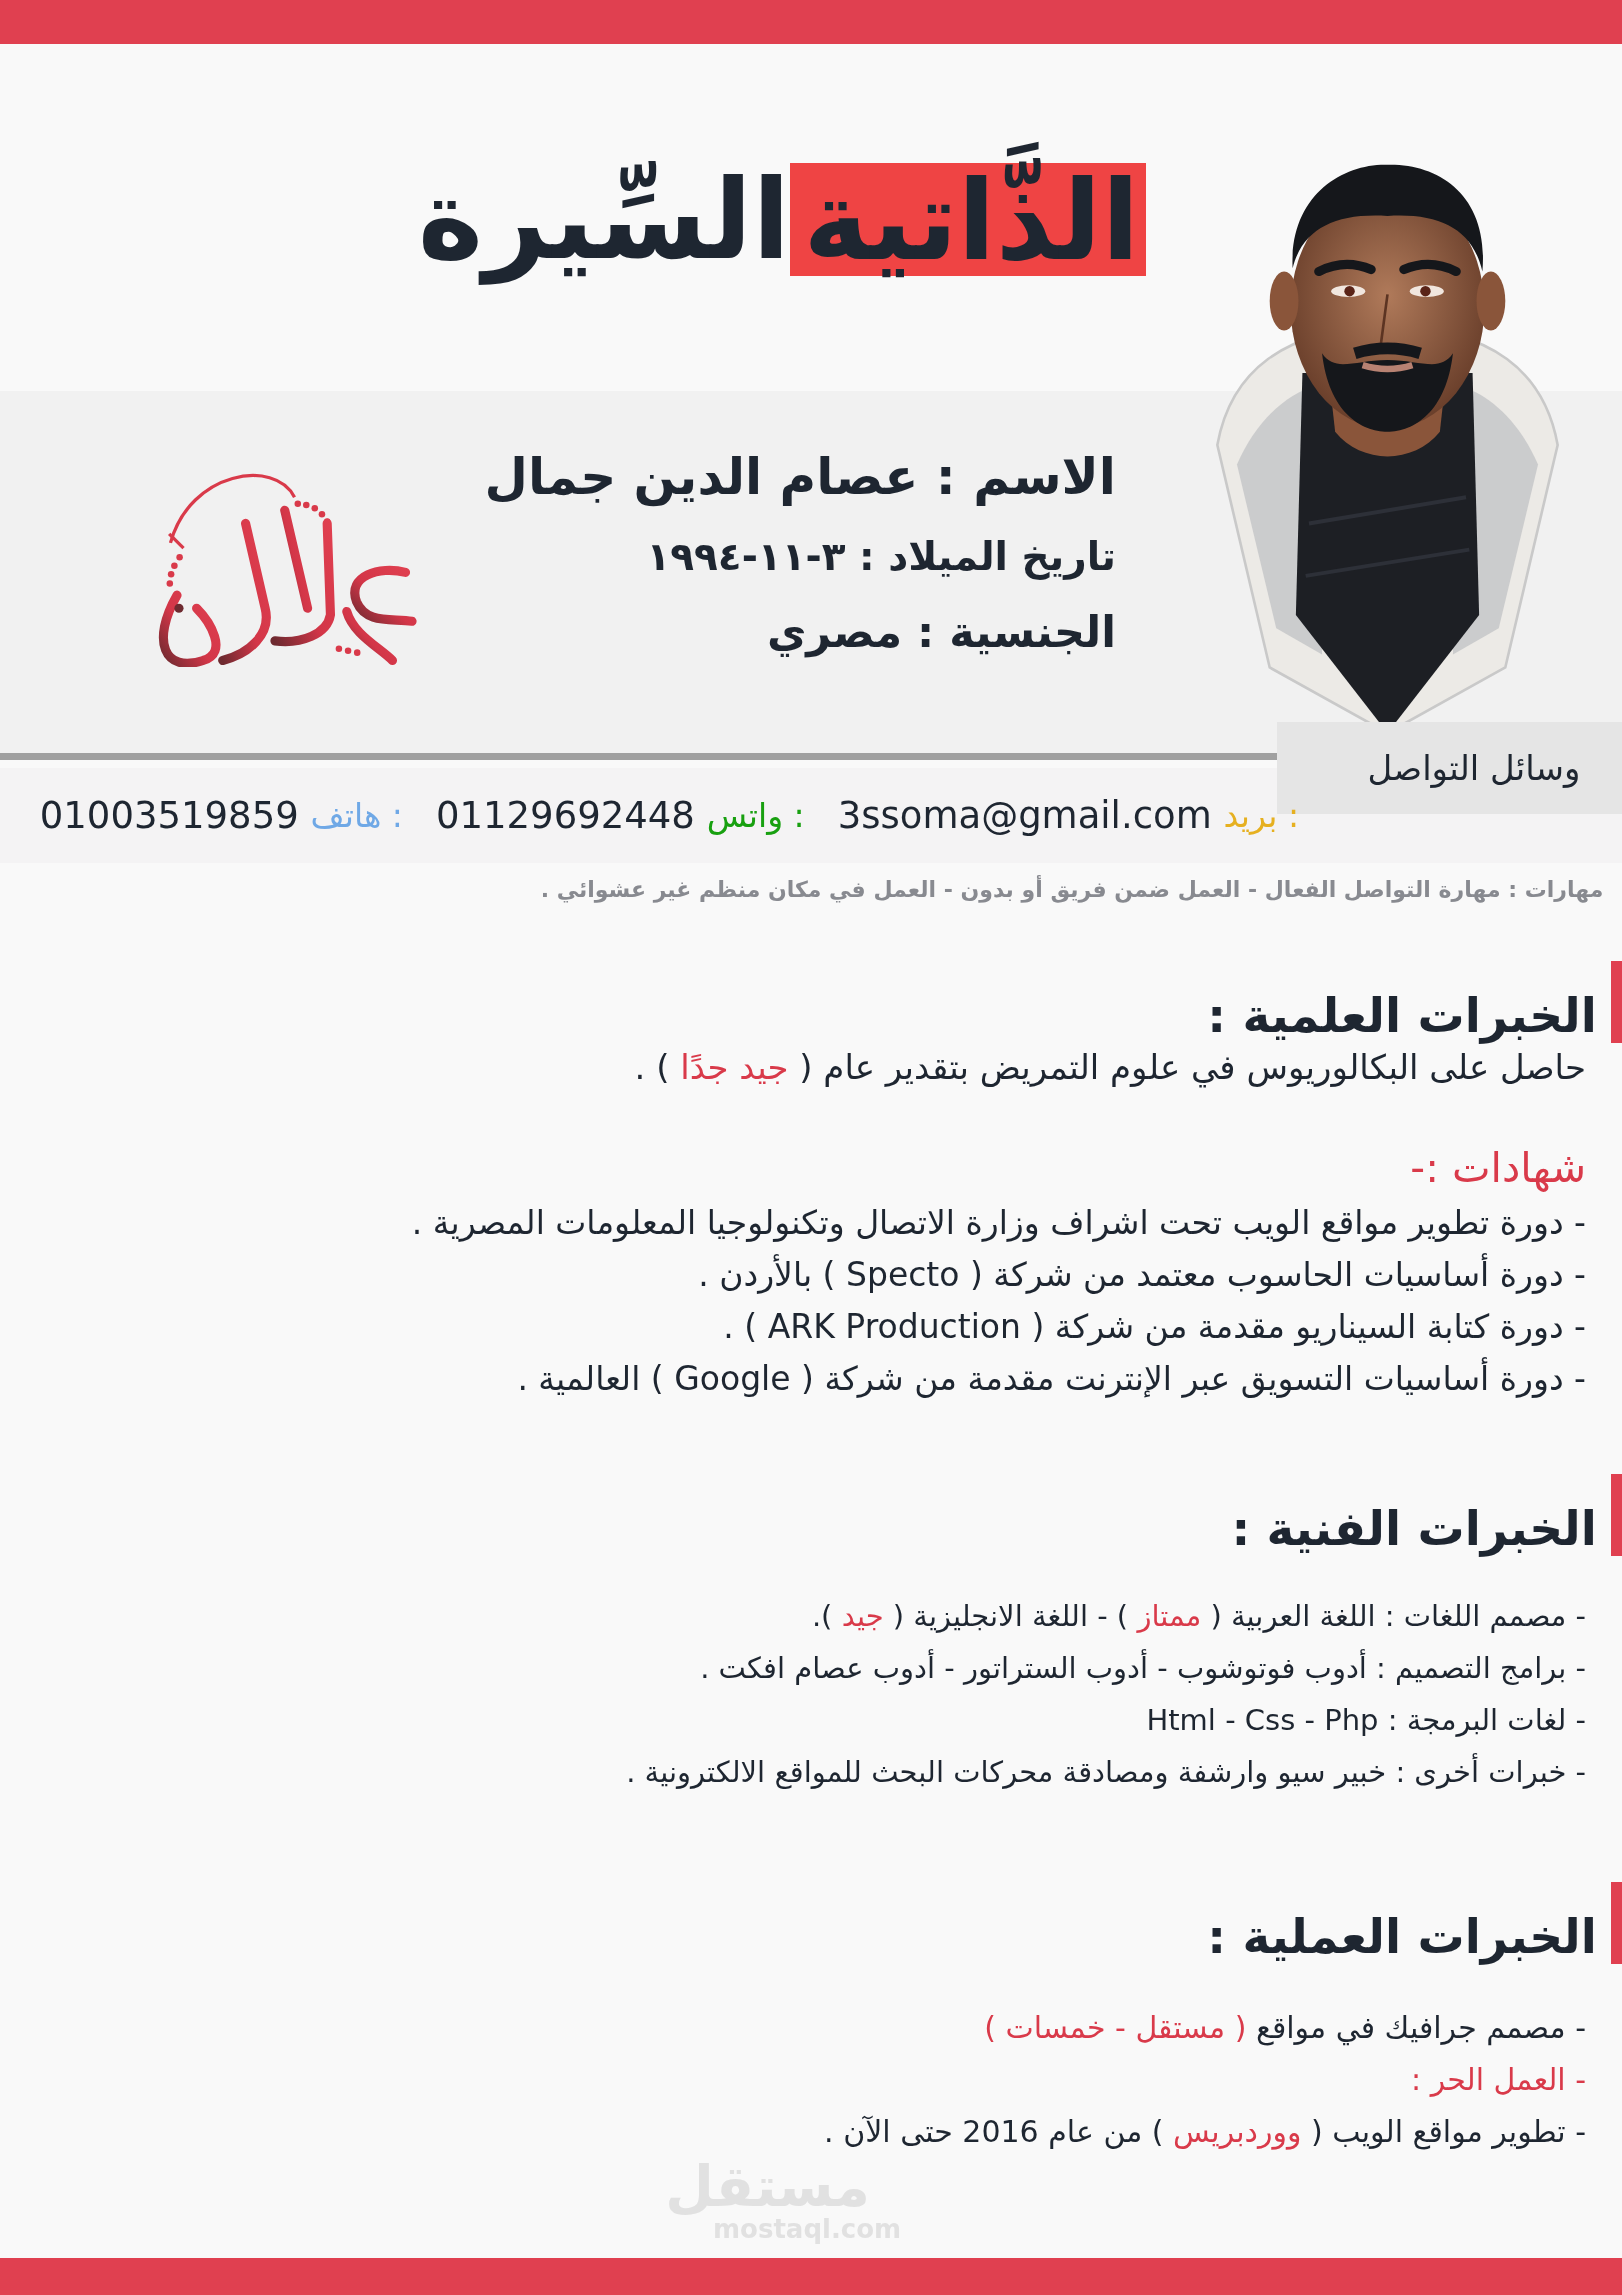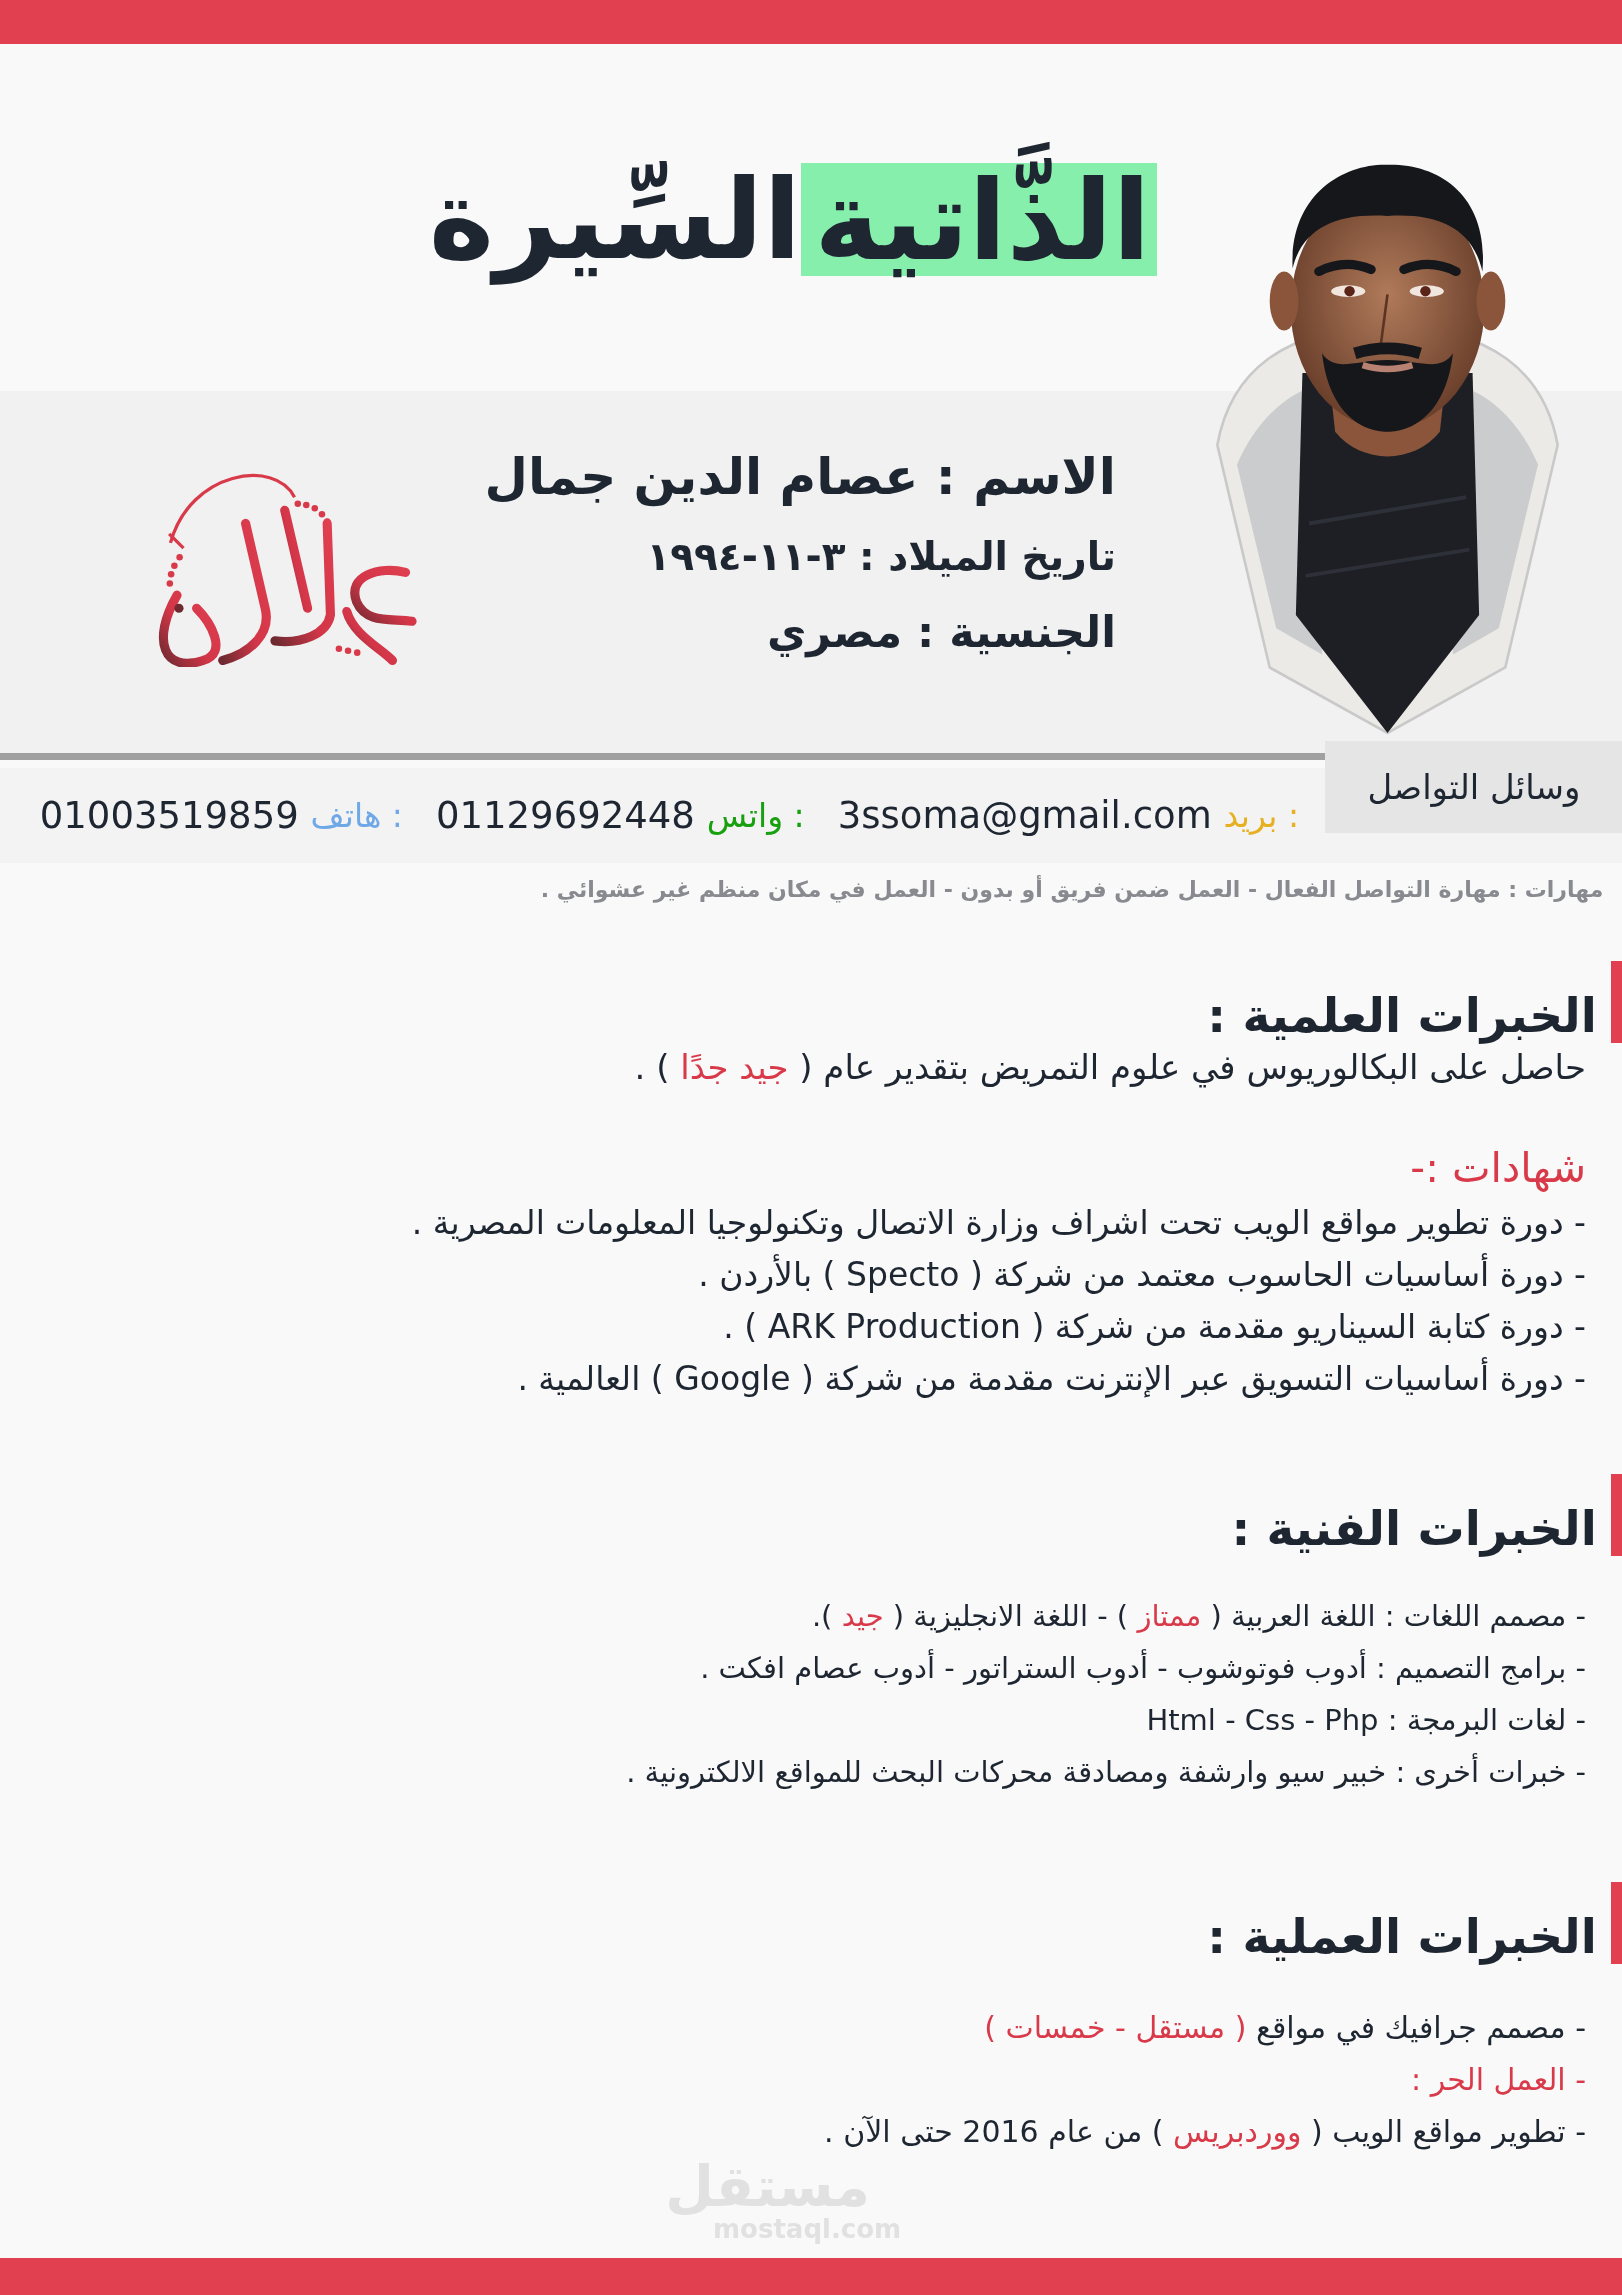"الذَّاتية" .title-word.hl { background: #86efac -> #ef4444; margin-right: 14px -> 25px }
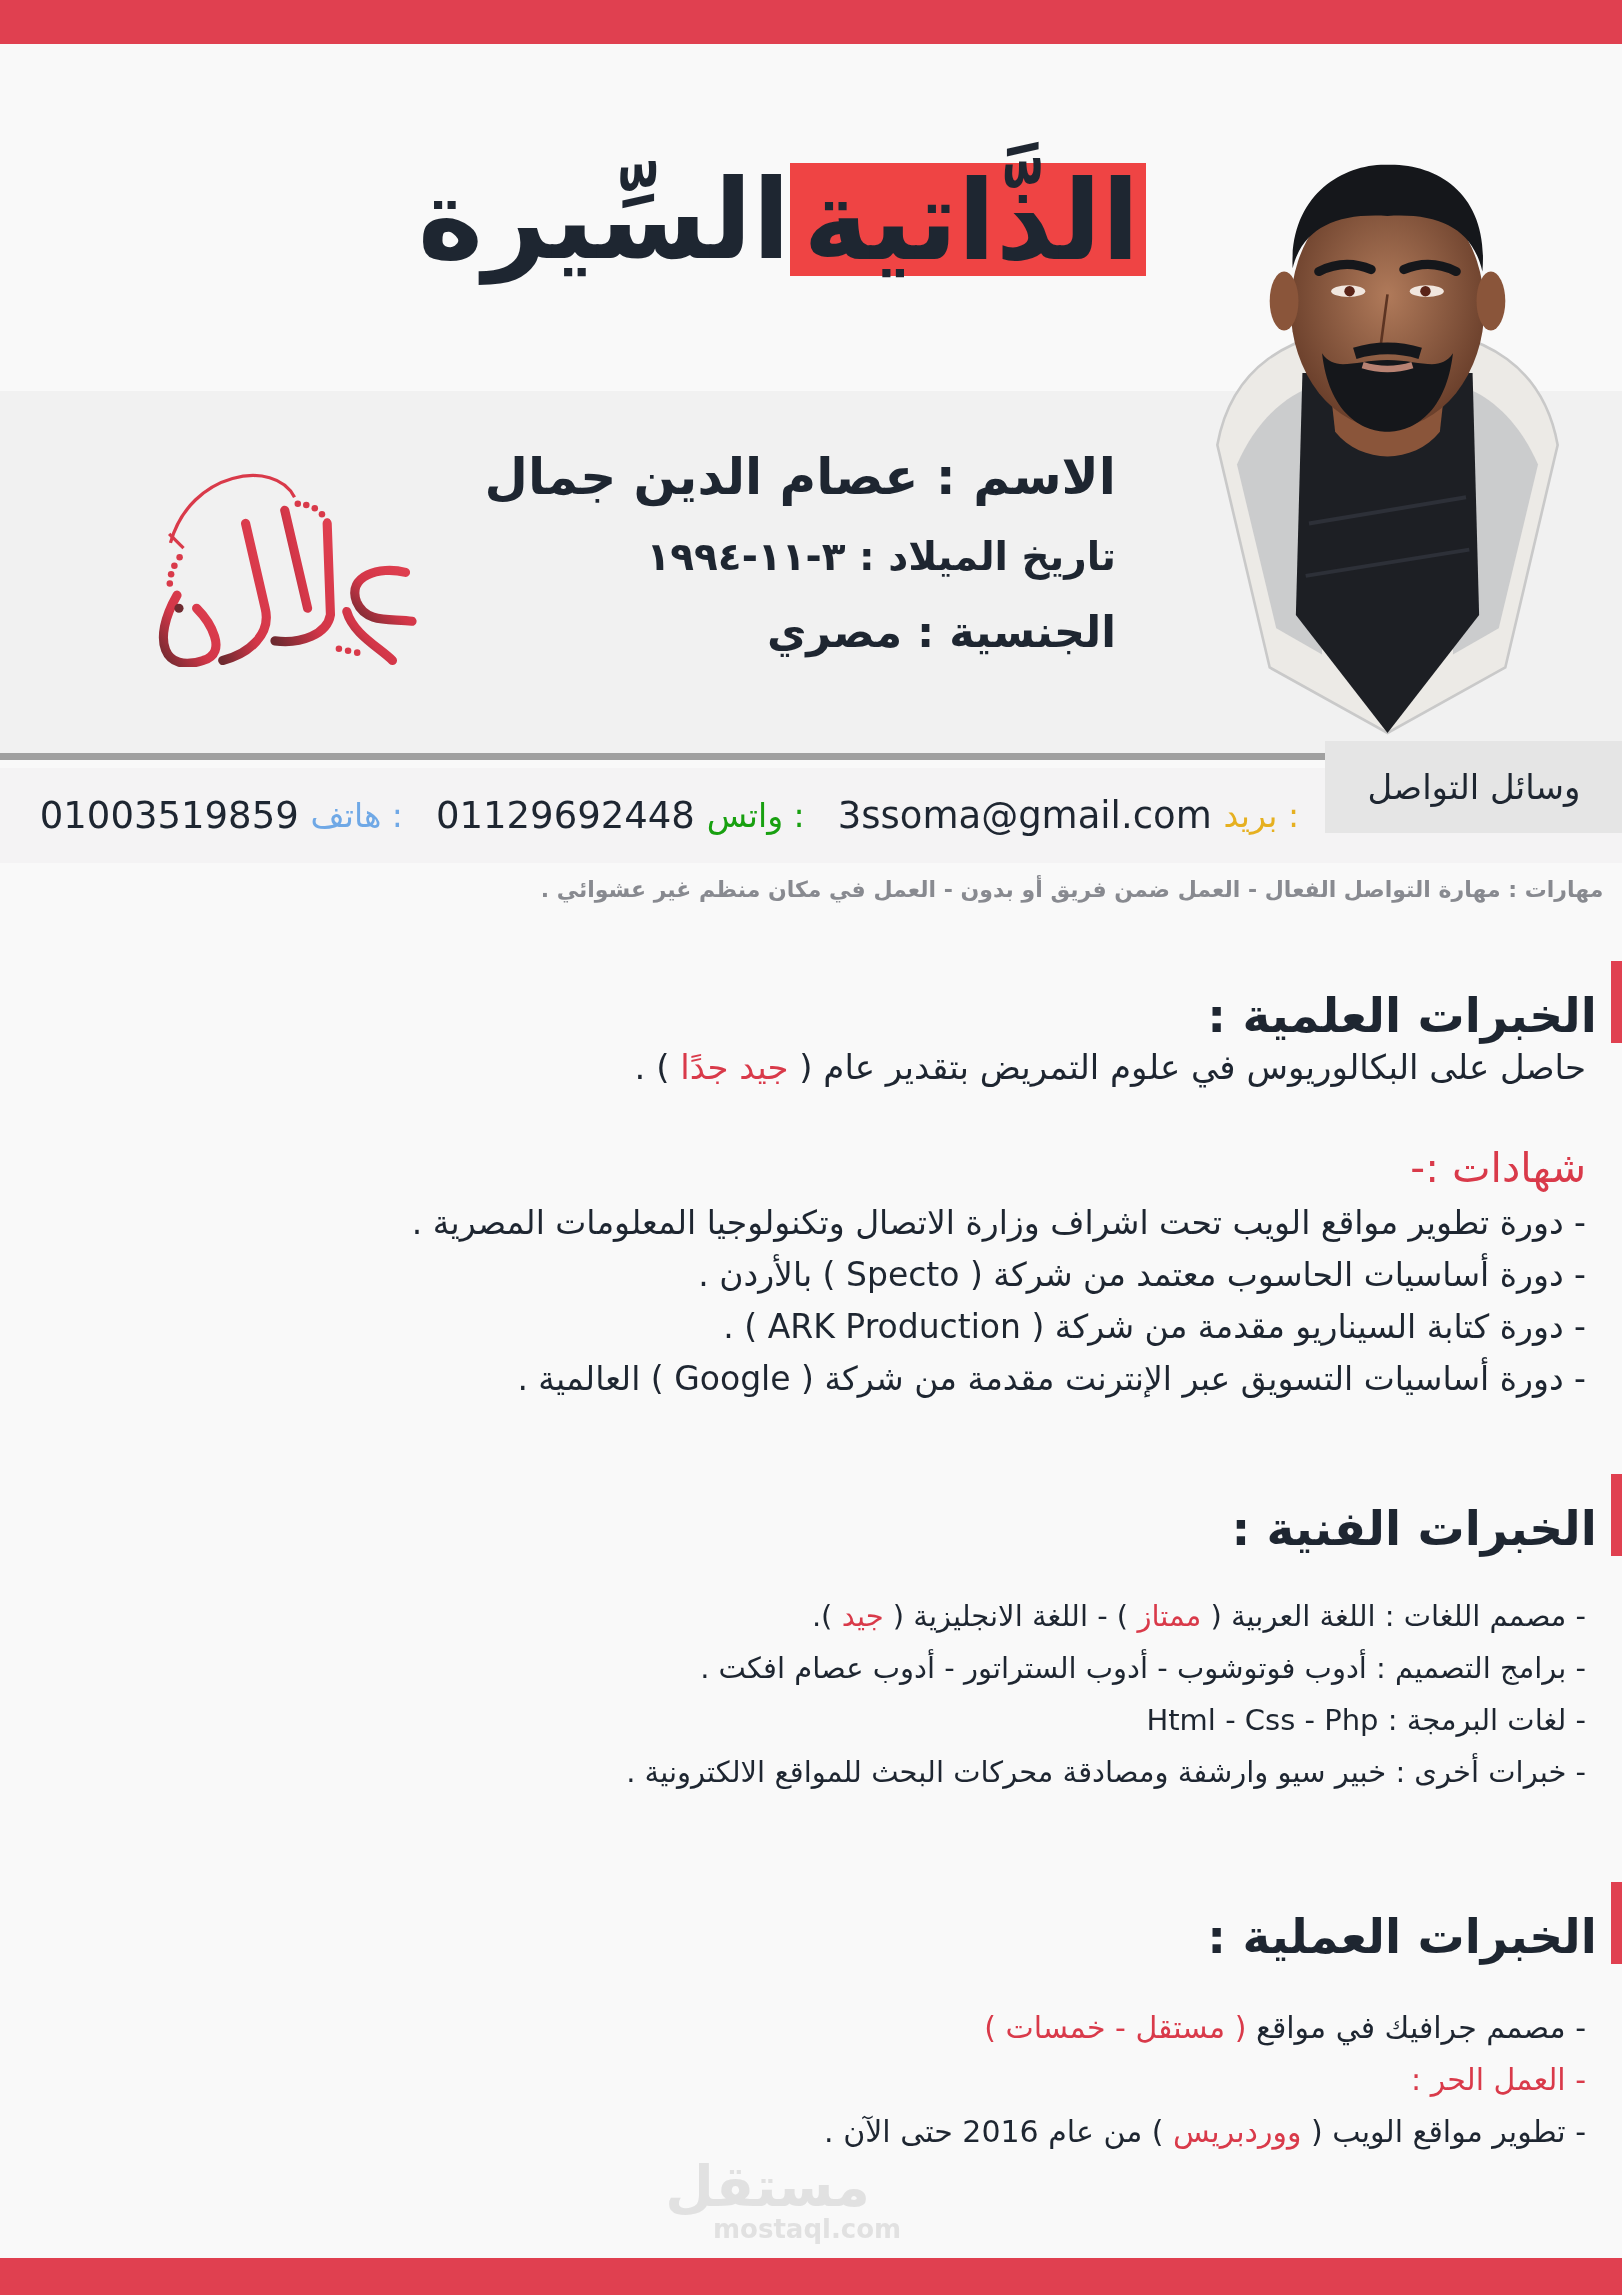"وسائل التواصل" .contact-label { padding-left: none -> 48px; top: 741px -> 722px }
